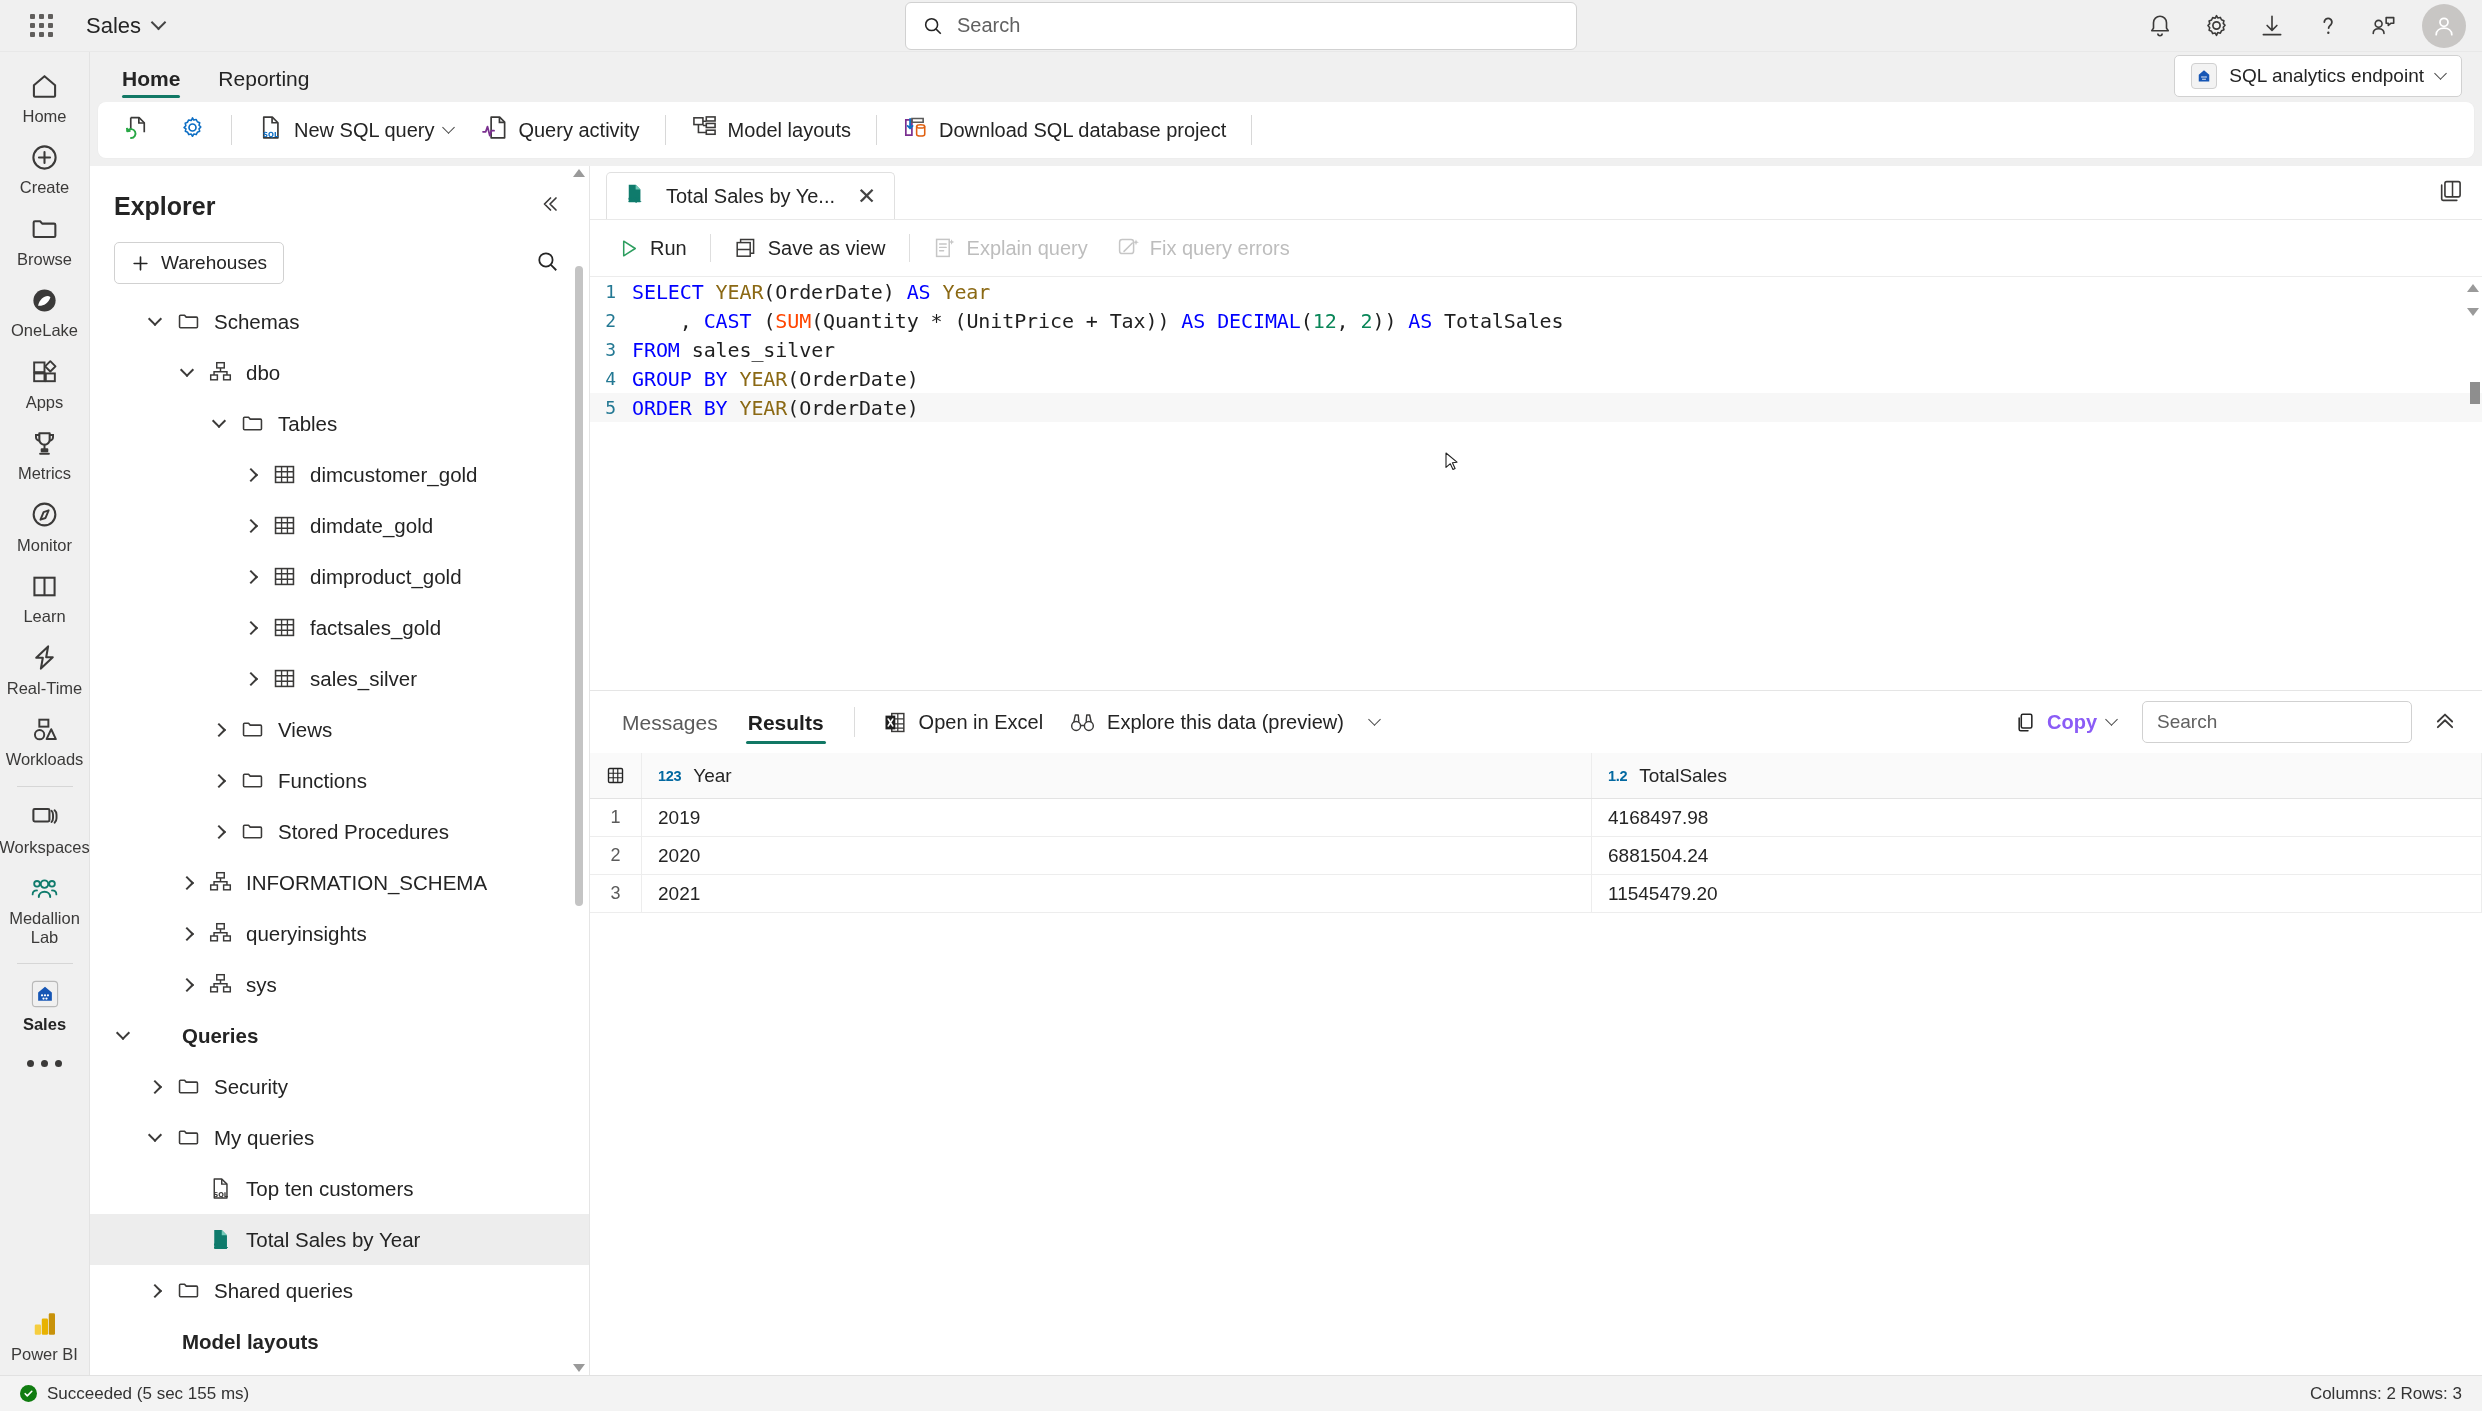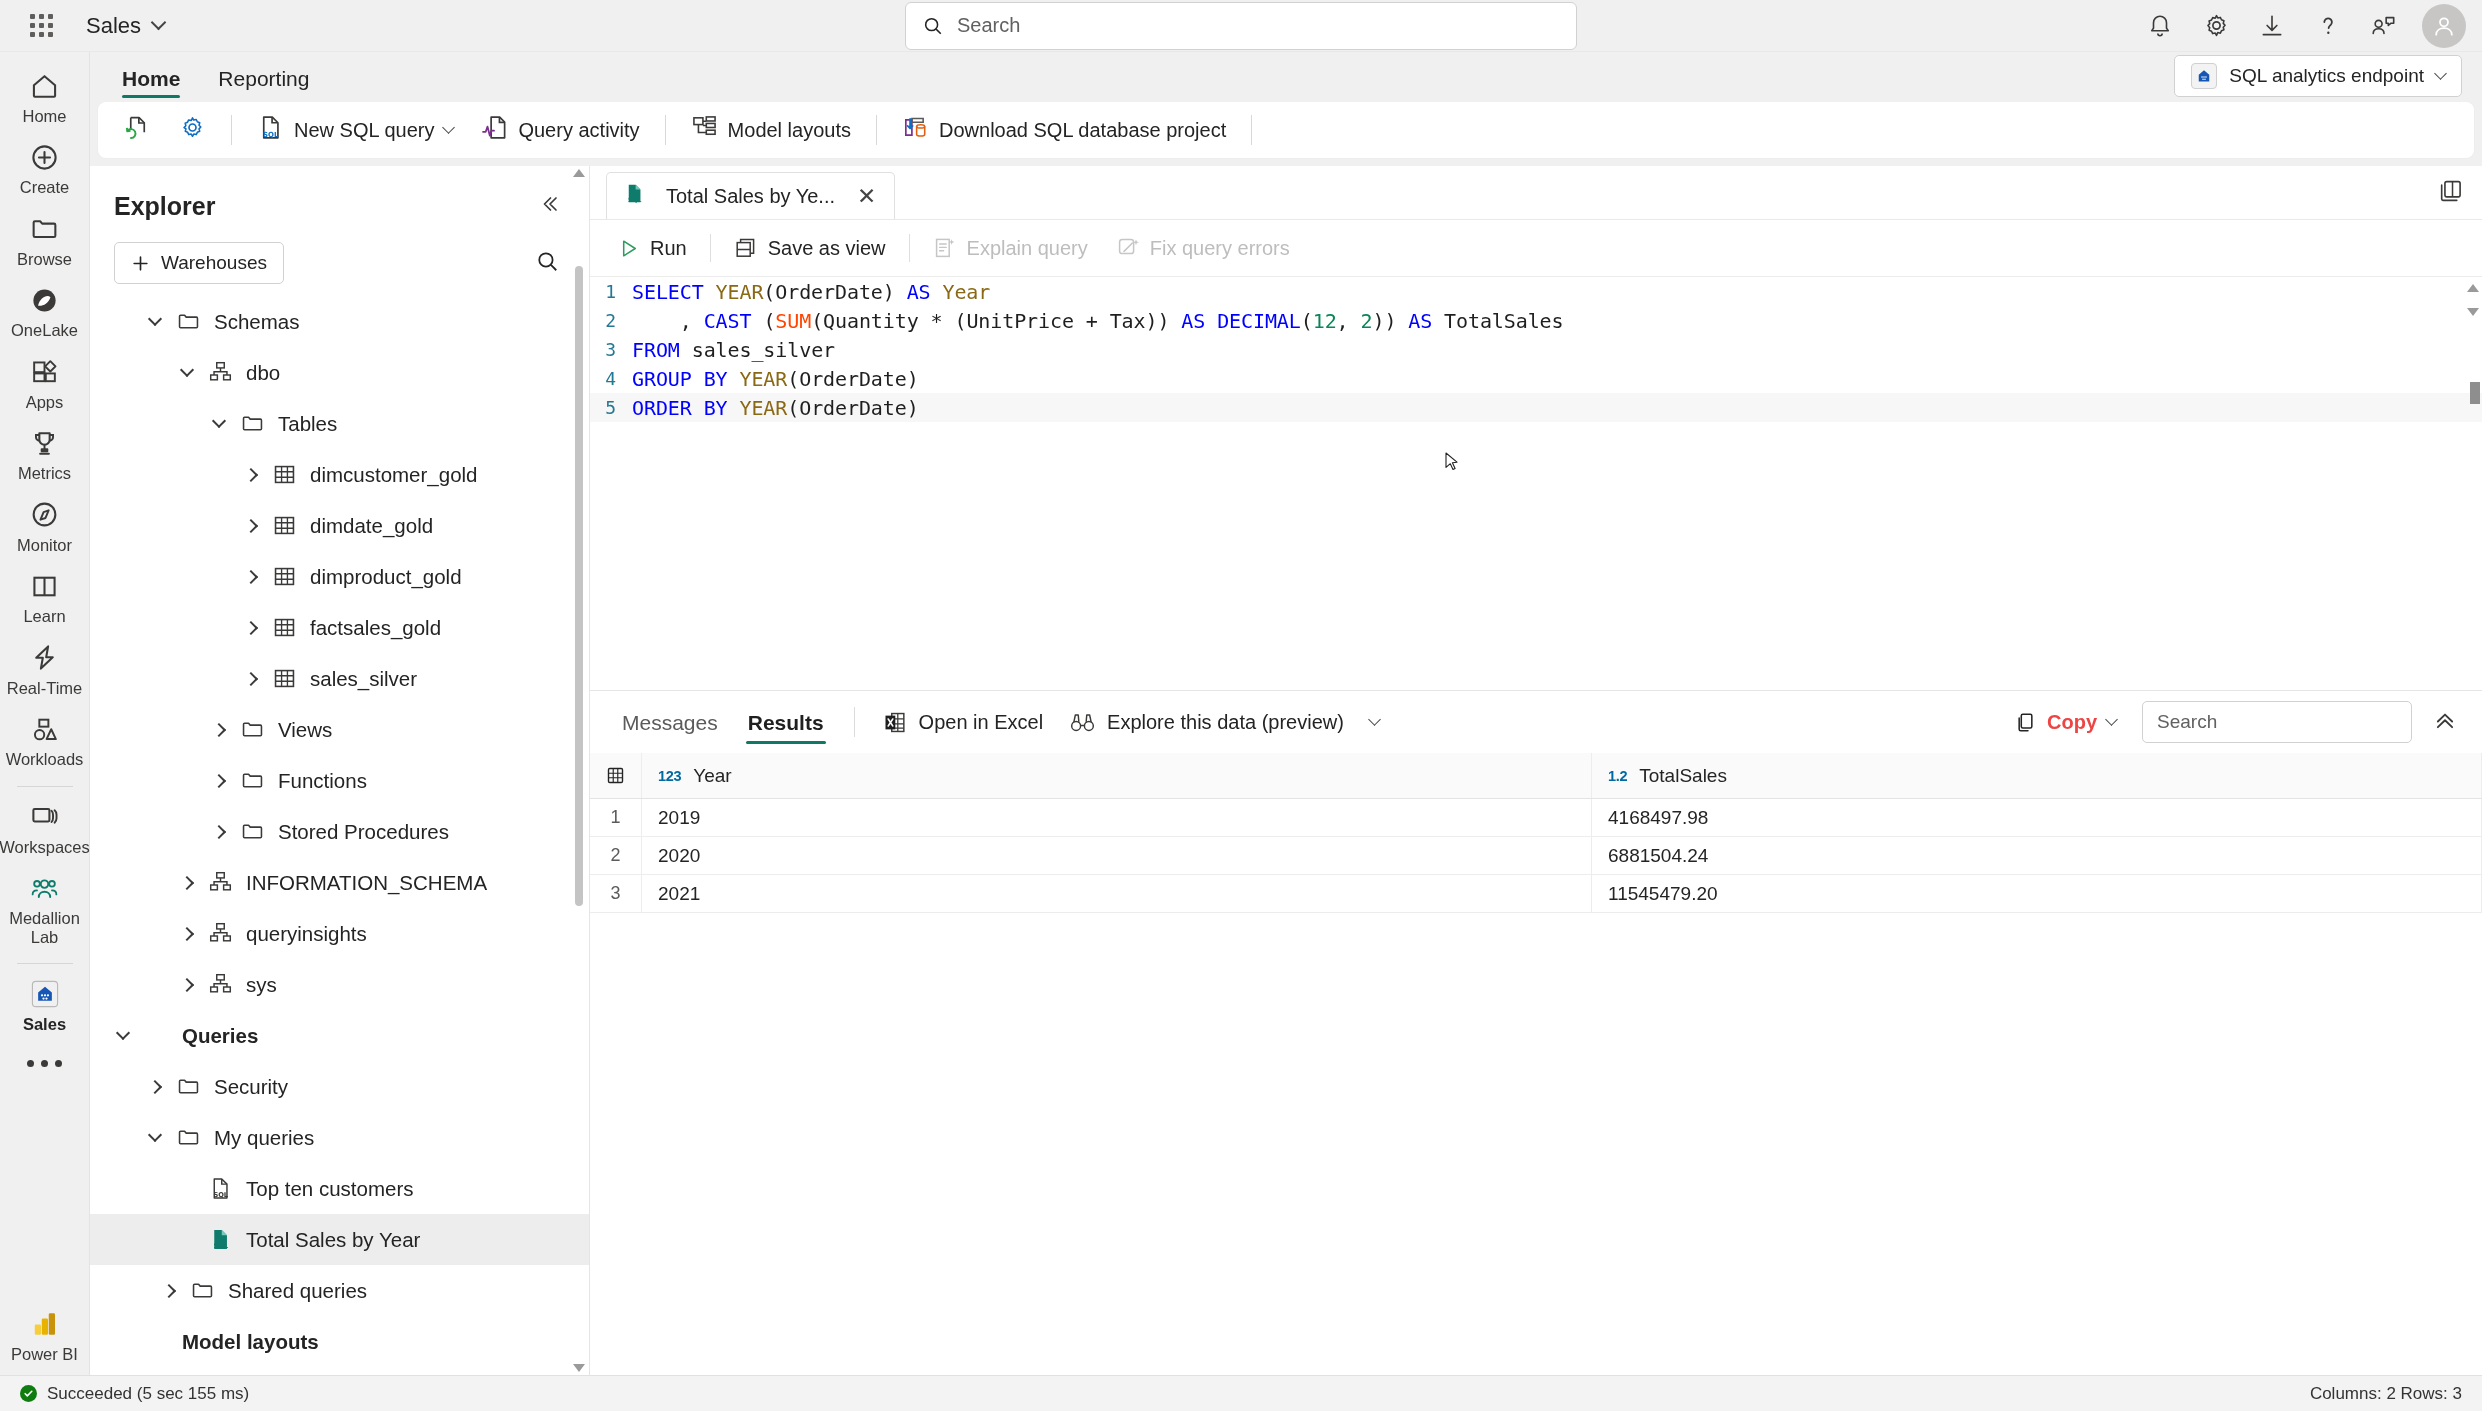"Copy" .copy-btn { color: #ef4444 -> #8b5cf6 }
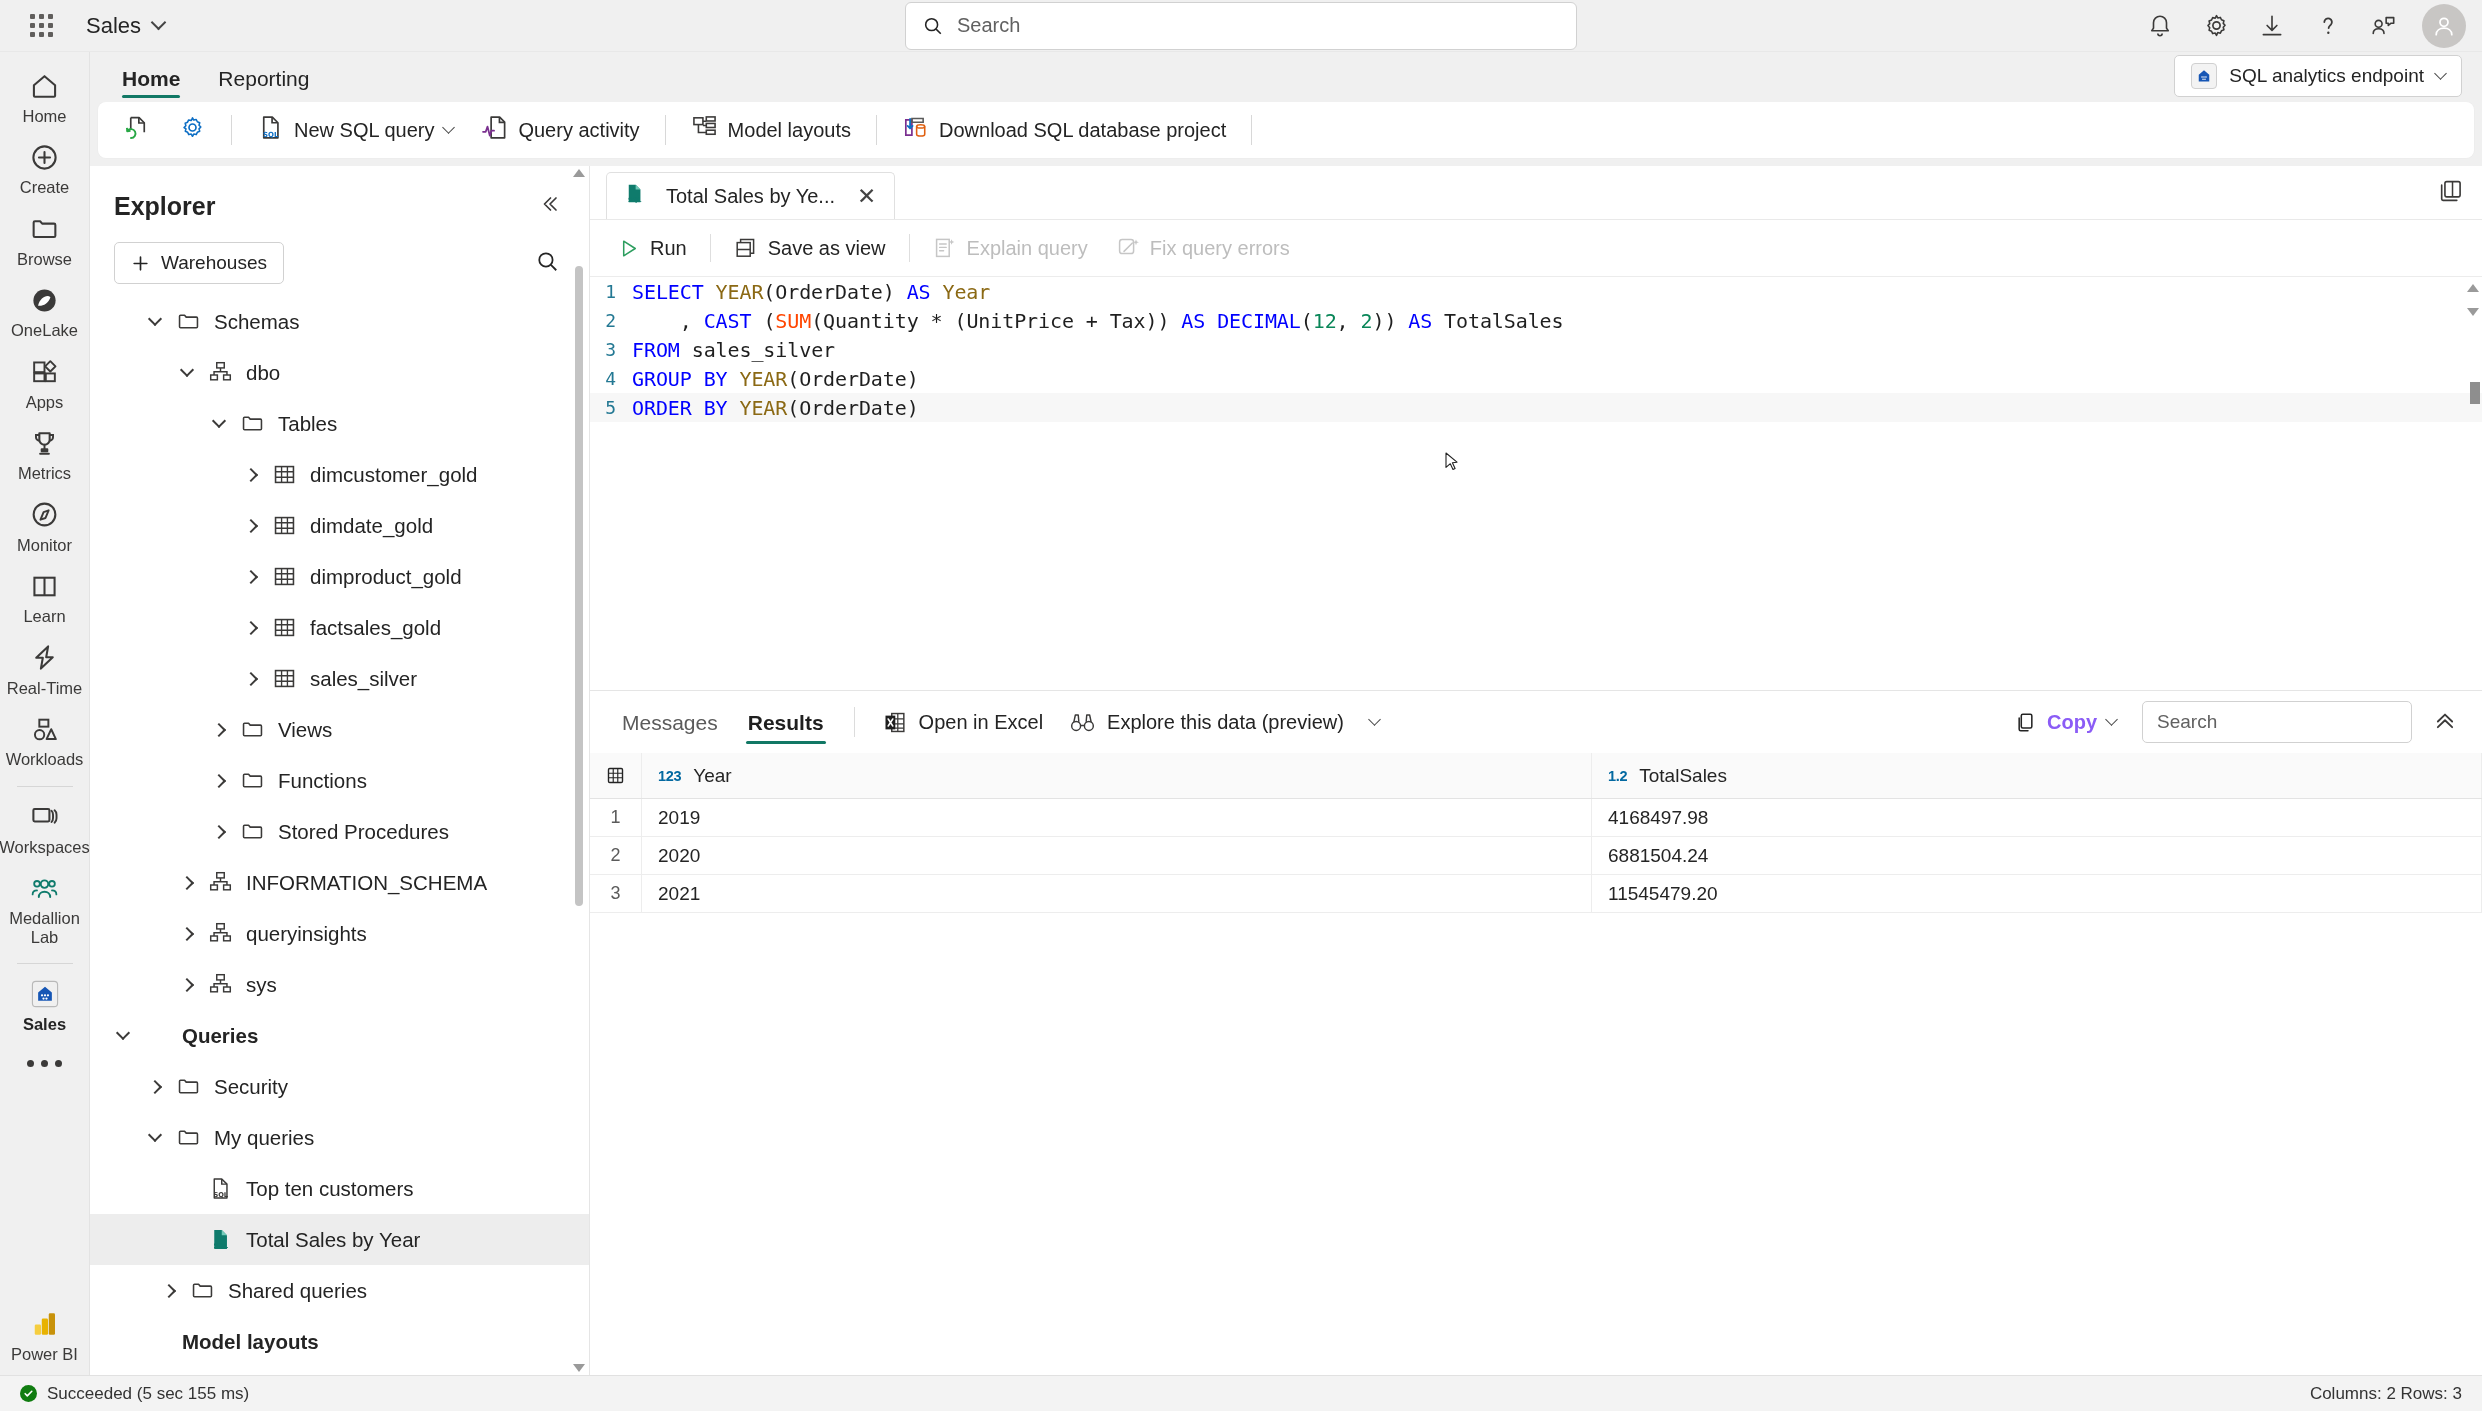"Shared queries" div.node { padding-left: 64px -> 50px }
